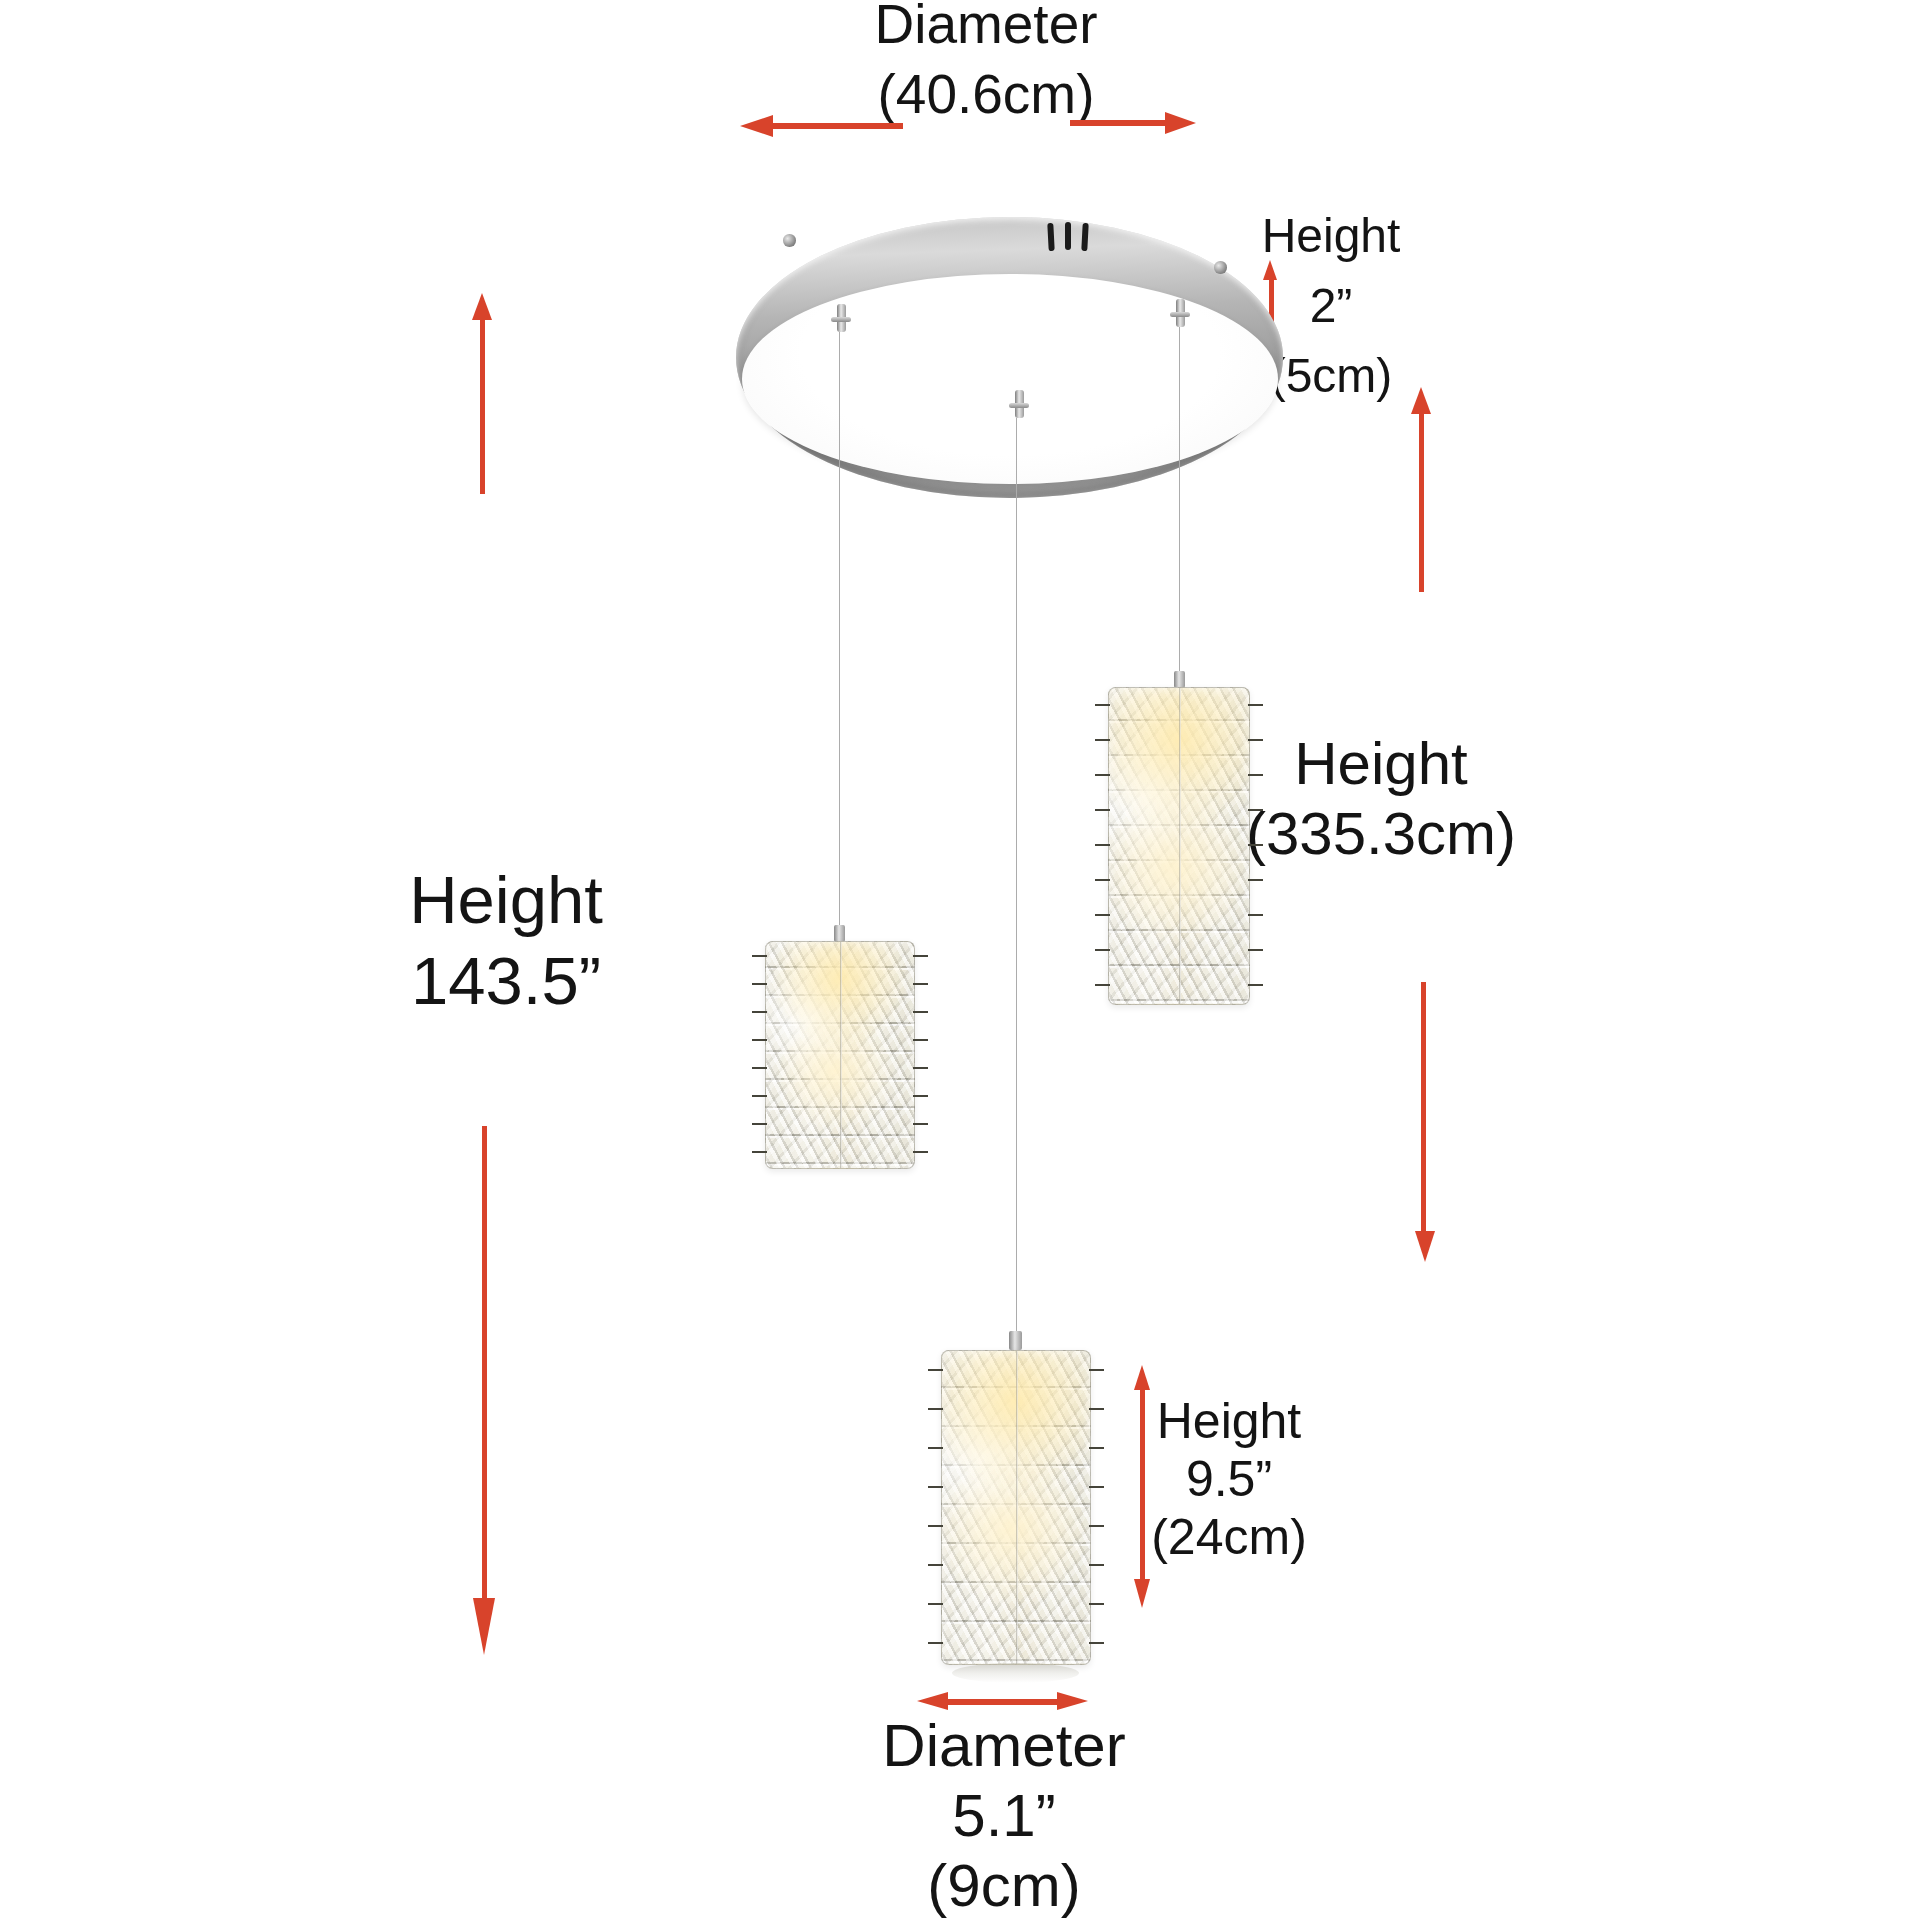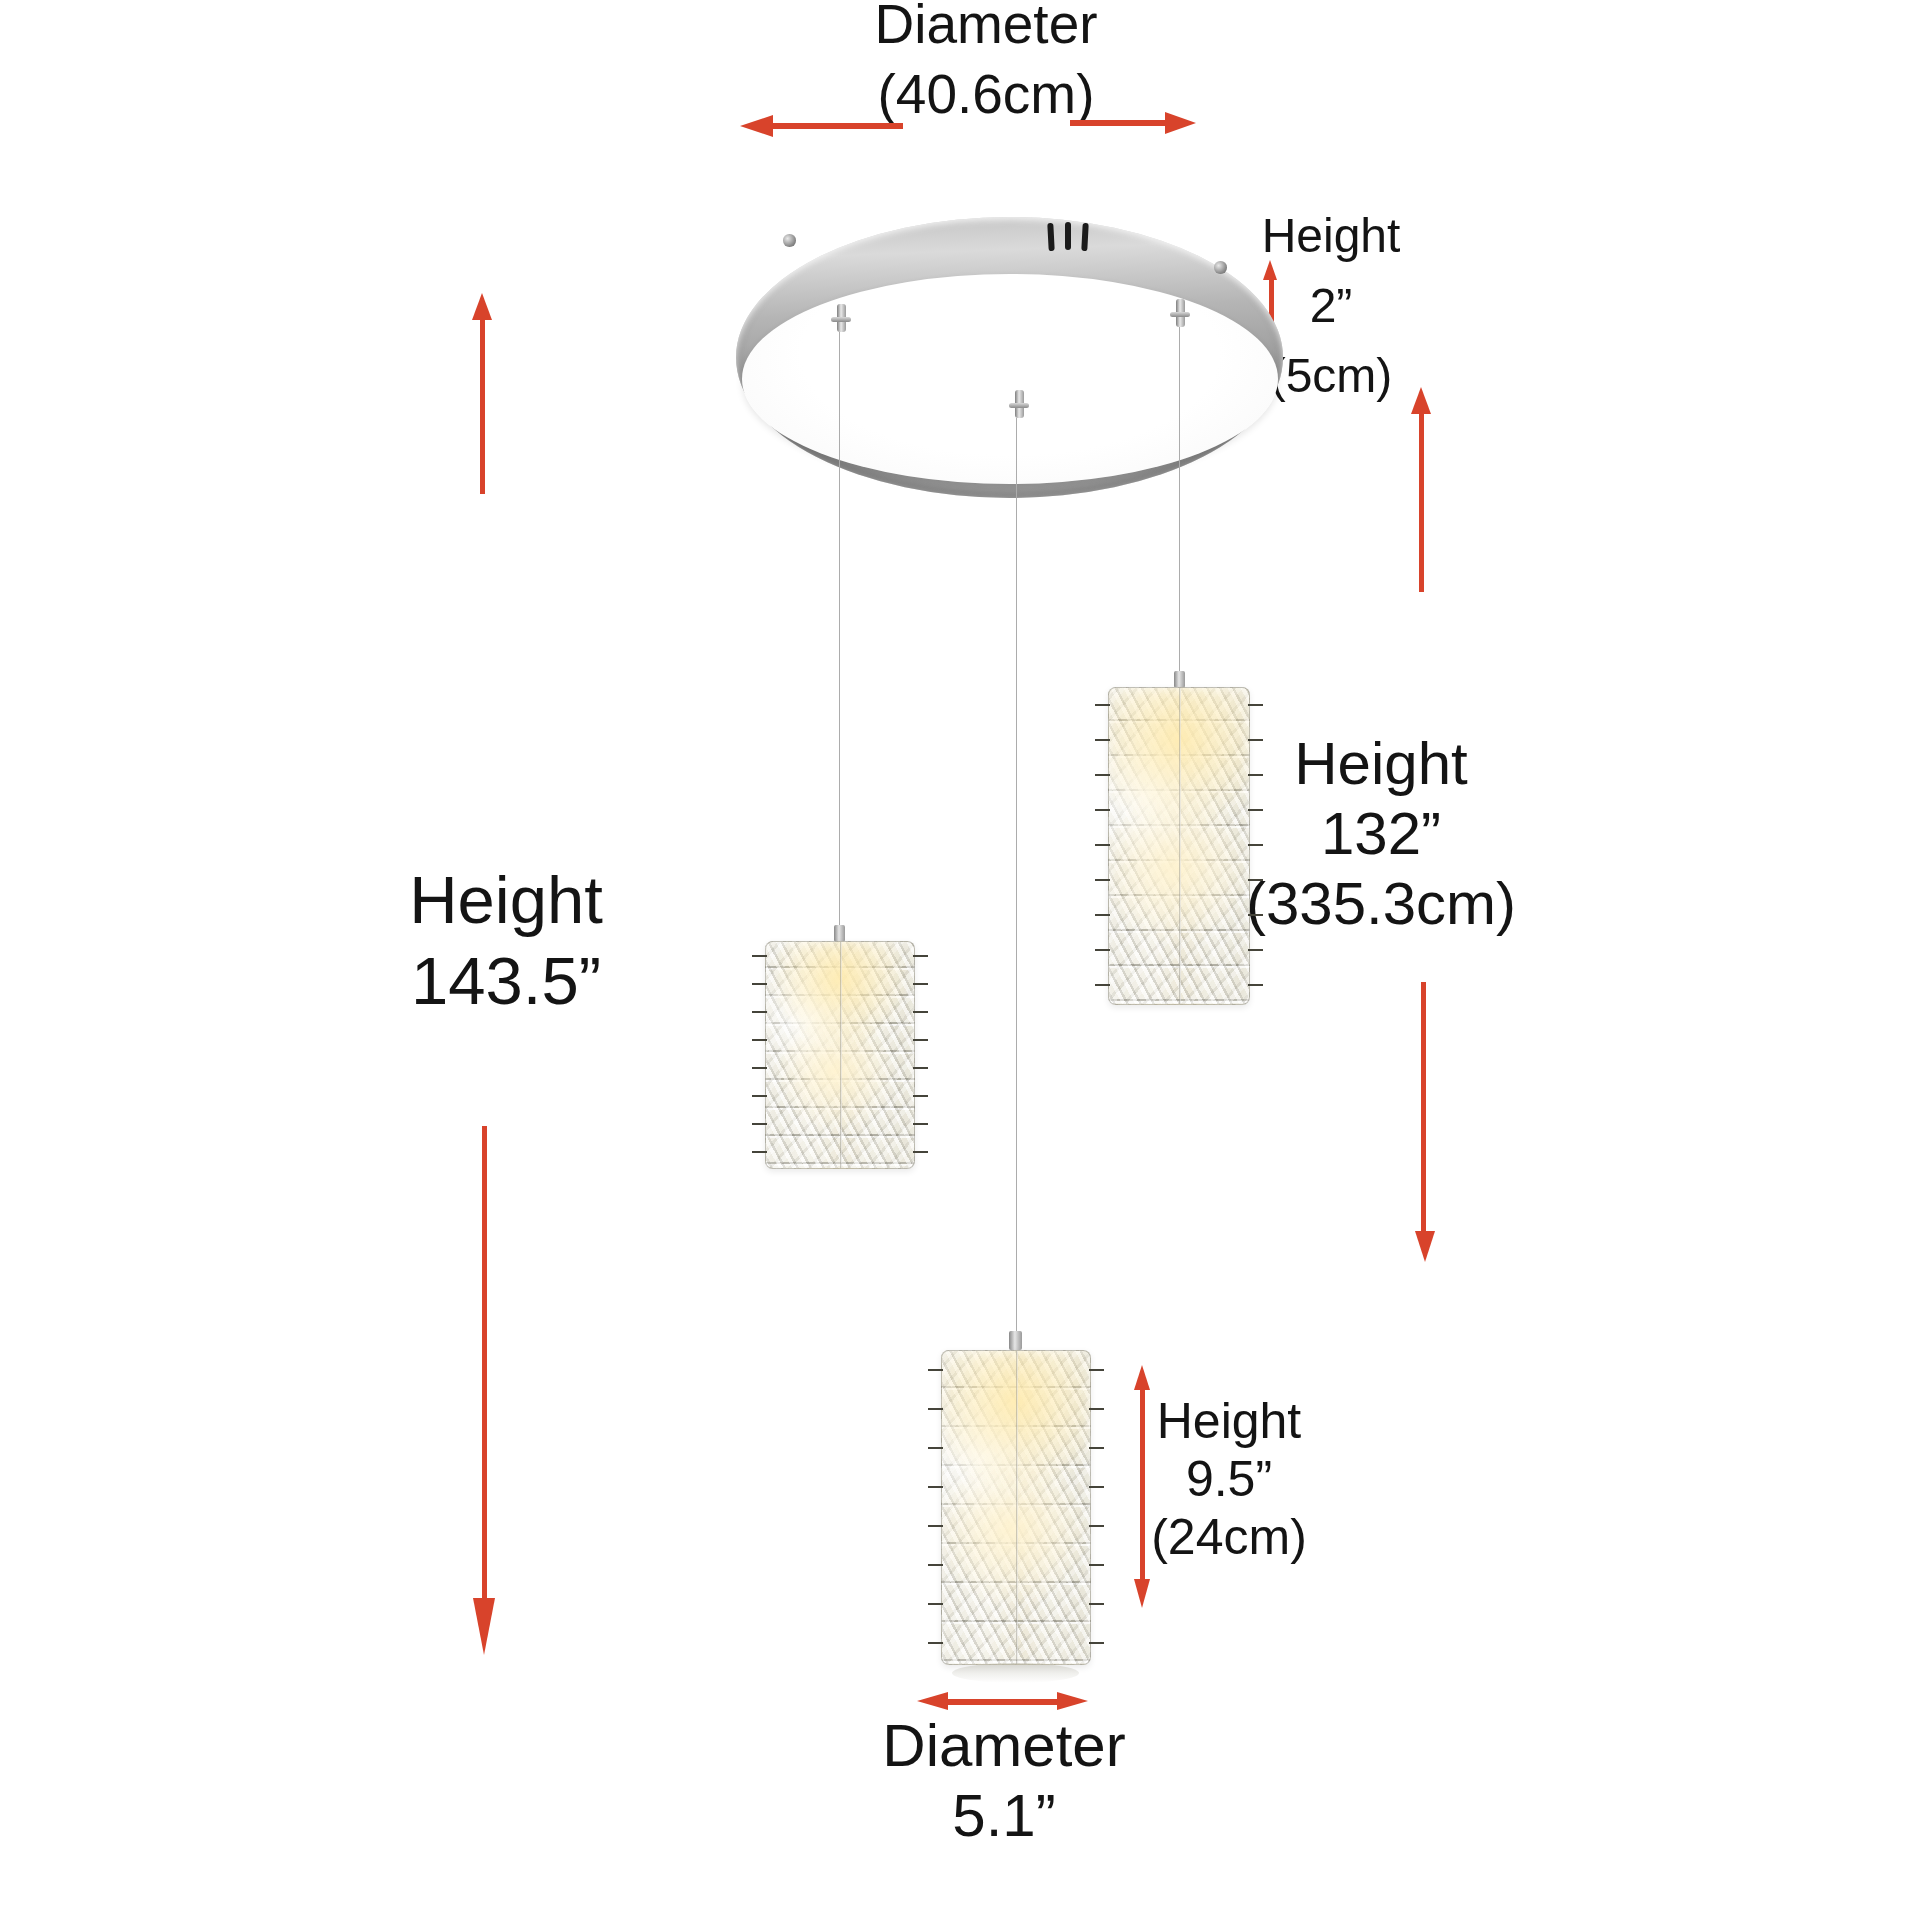"132”" div { html: <div>132”</div> -> none }
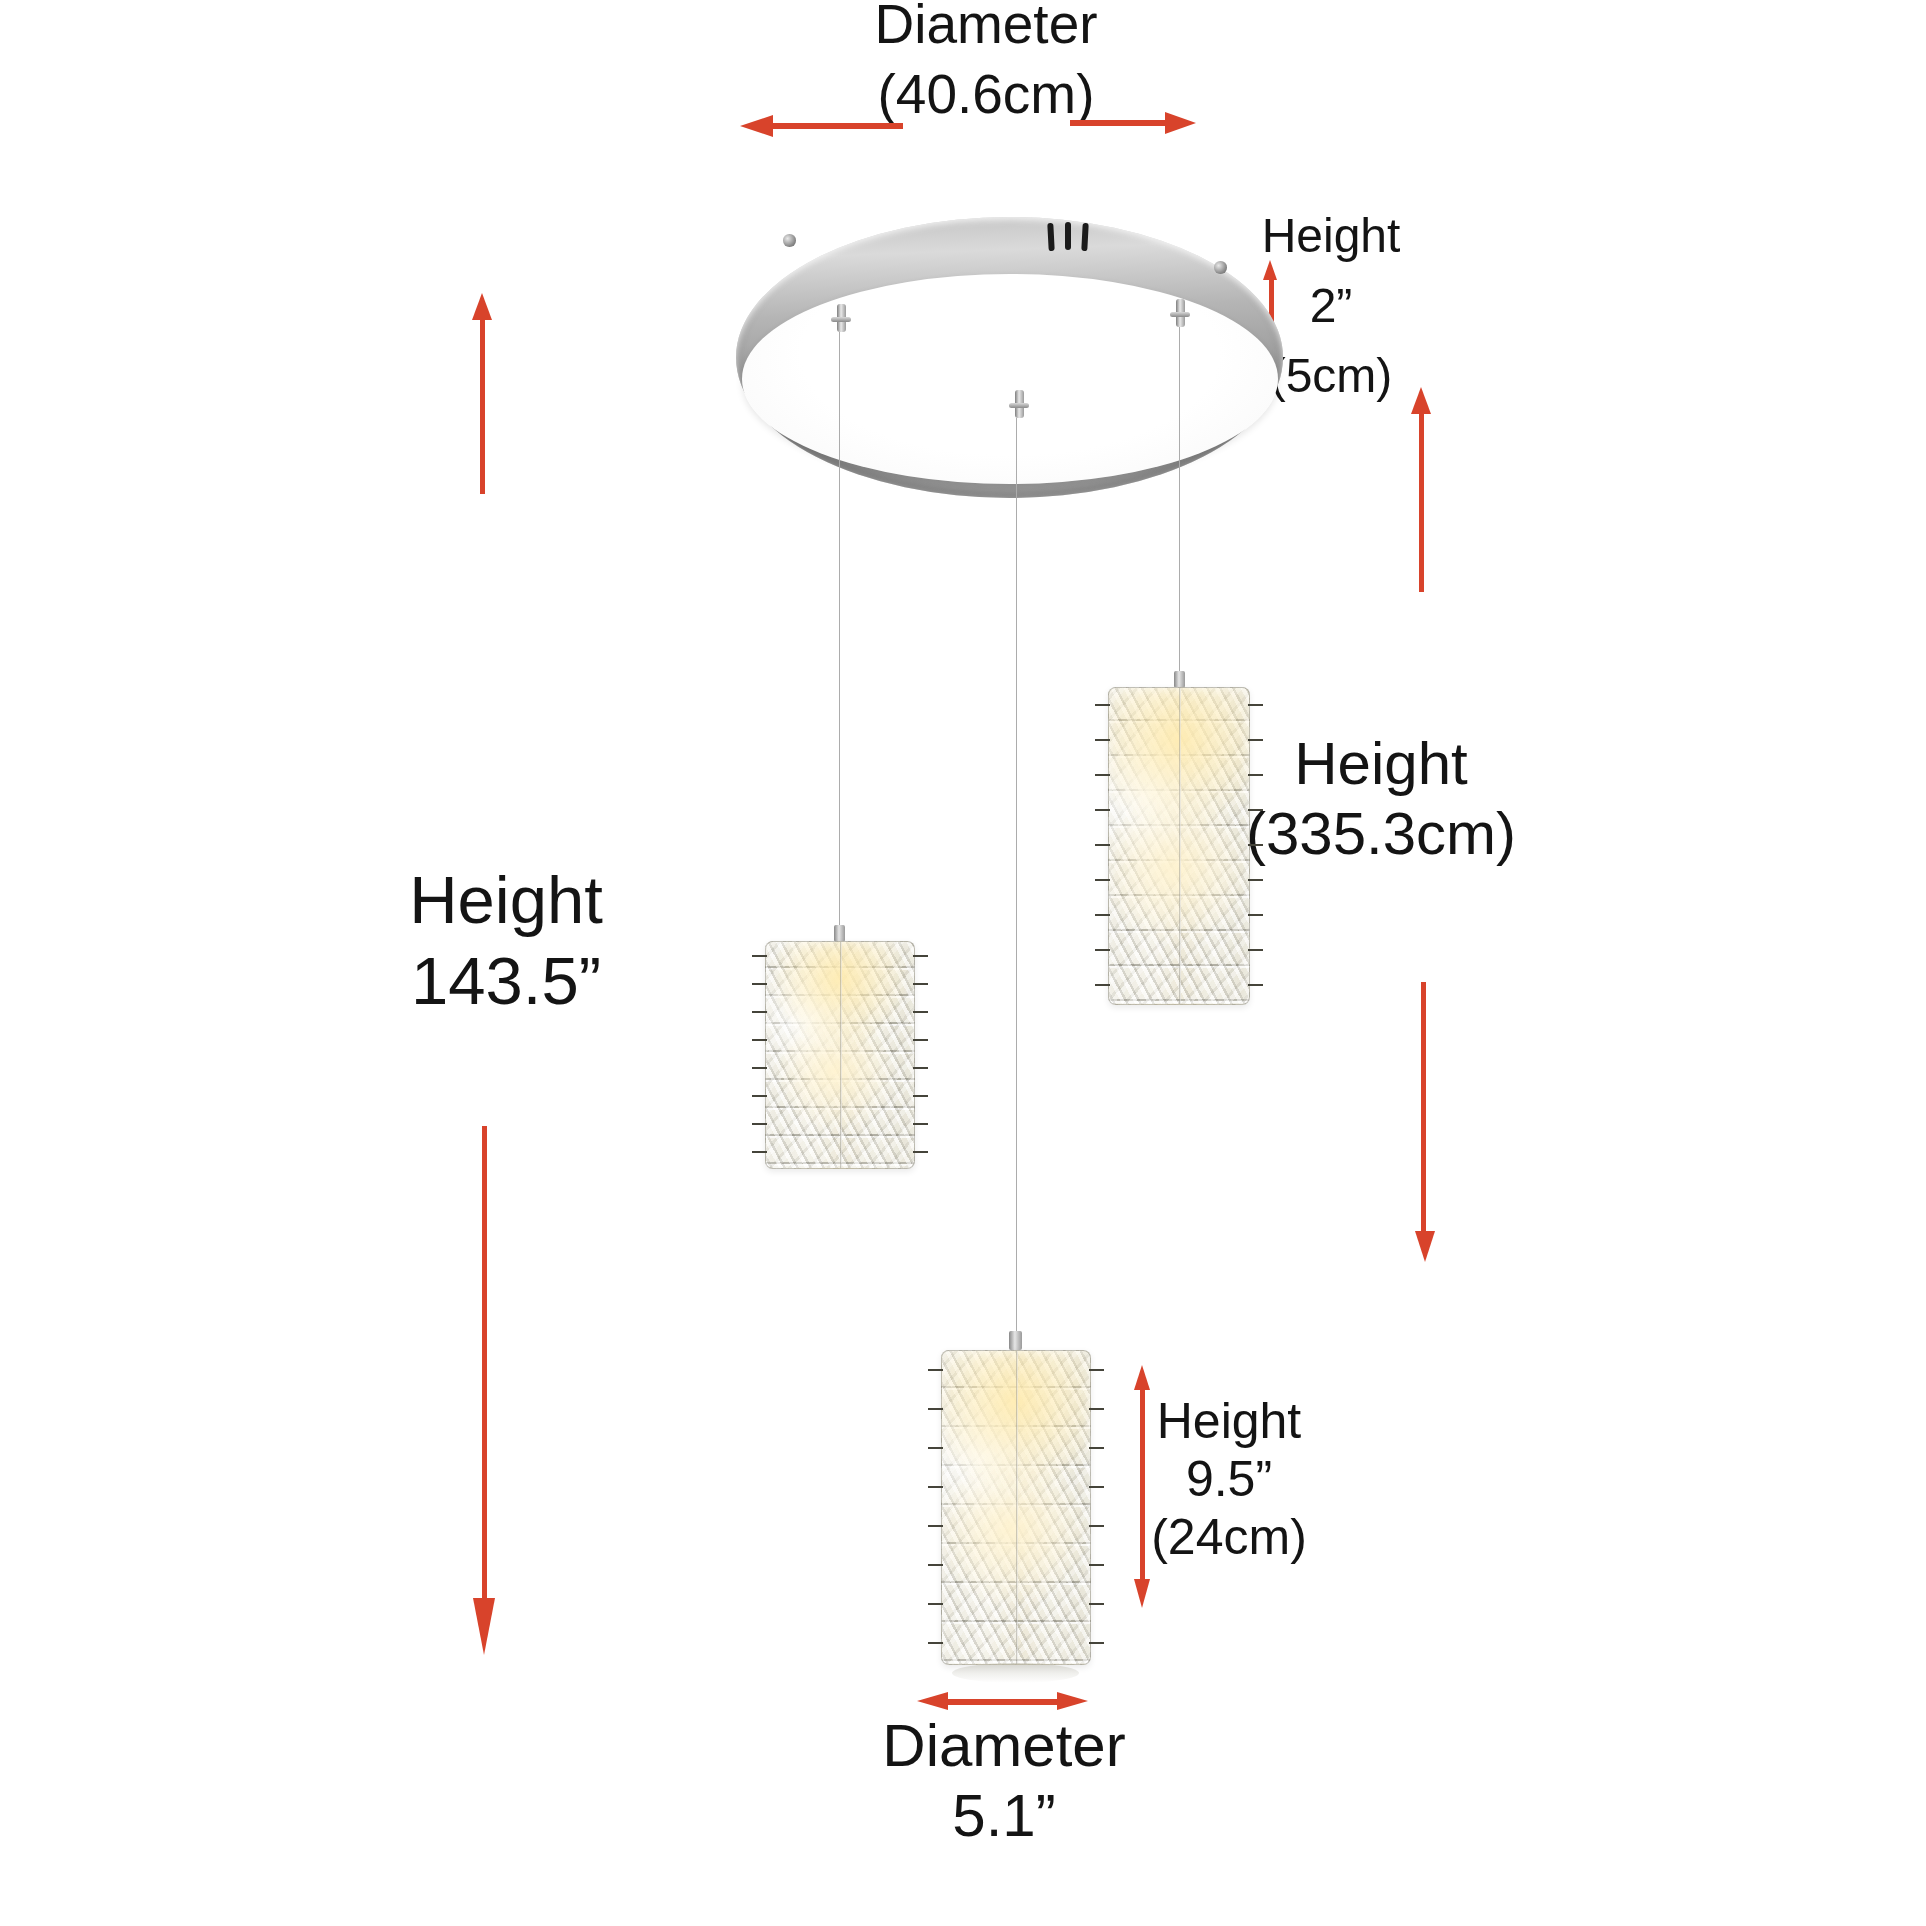"(9cm)" div { html: none -> <div>(9cm)</div> }
